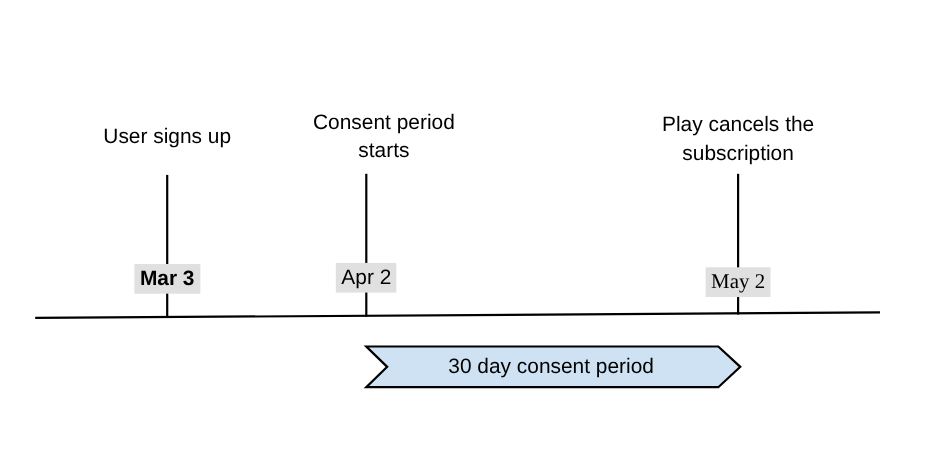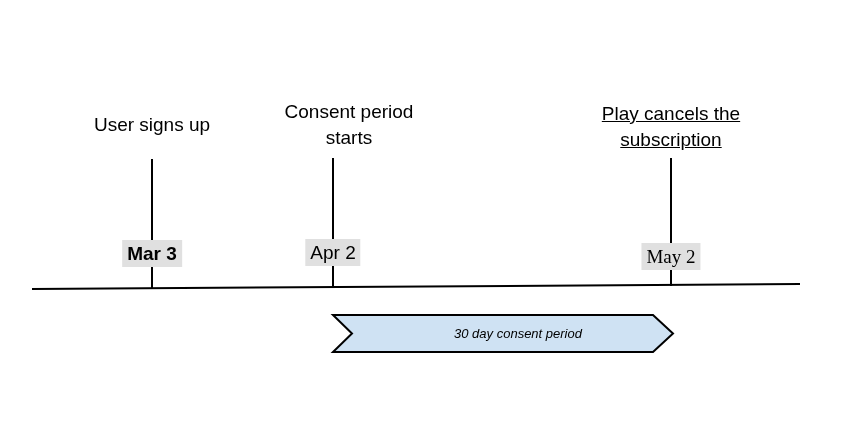"Play cancels the subscription" div.event-label { text-decoration: underline -> none }
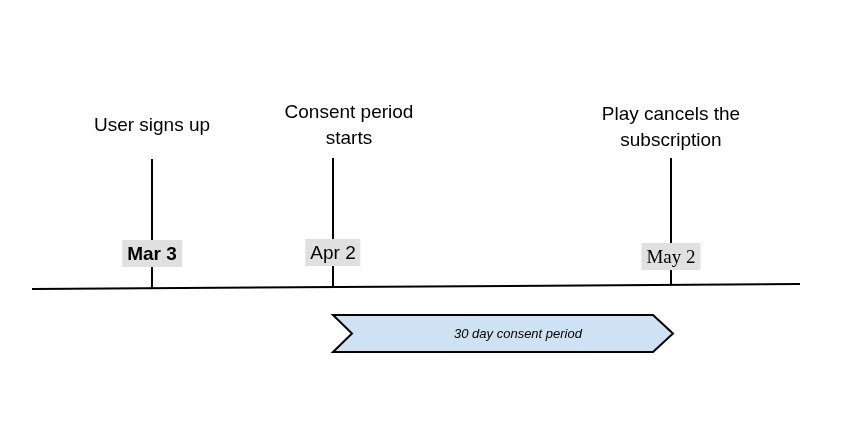"30 day consent period" .banner-label { font-size: 13px -> 19px; font-style: italic -> none; left: 518px -> 501px }
